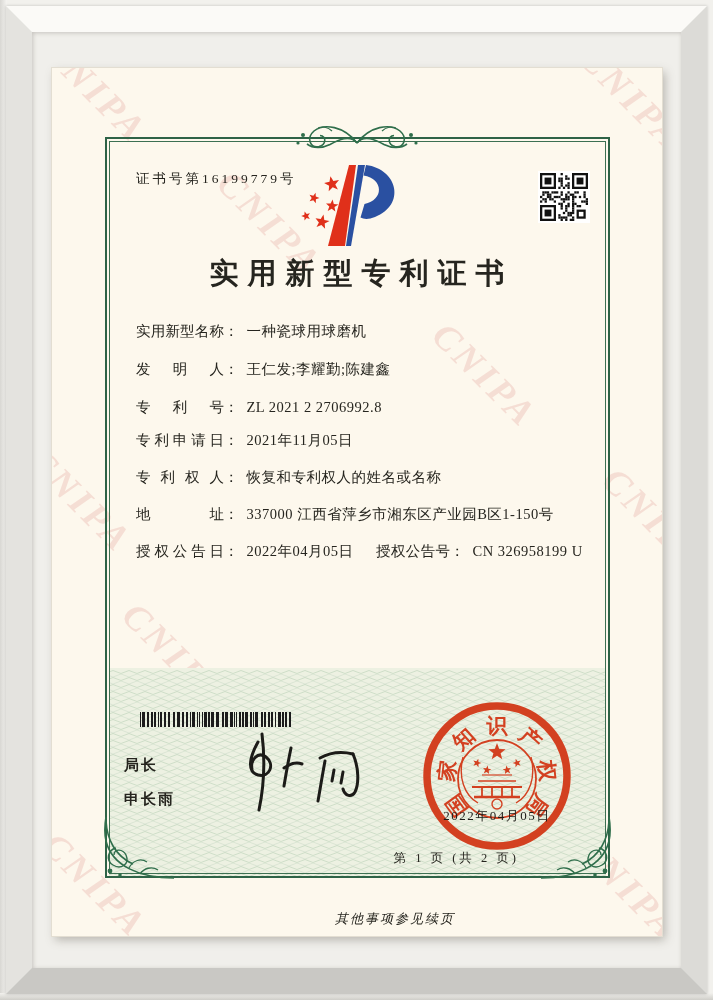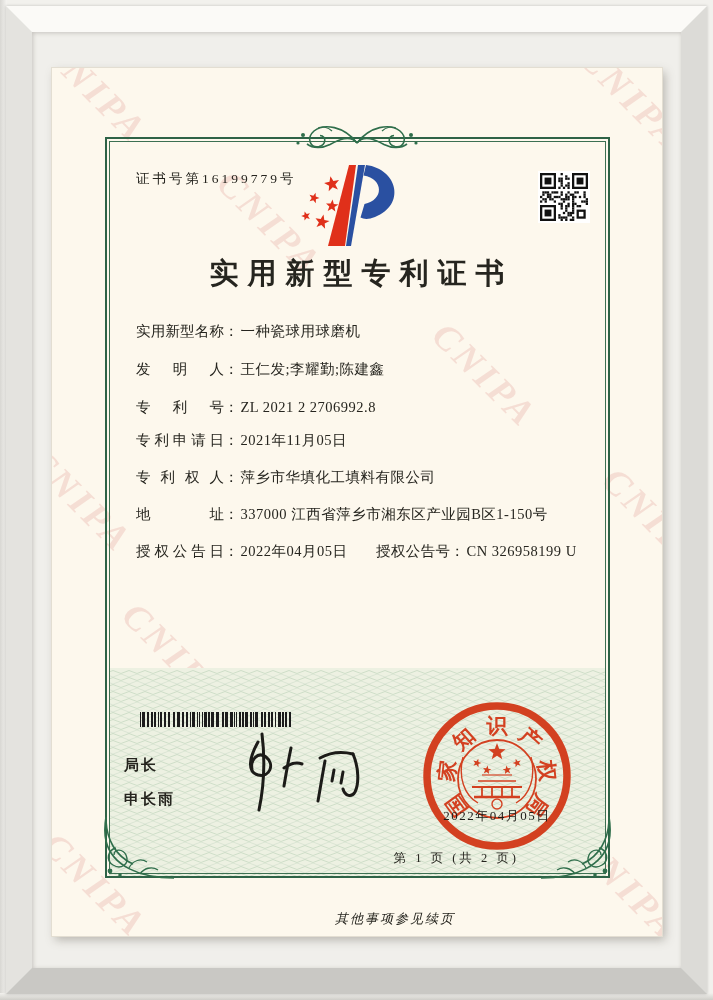"一种瓷球用球磨机" .f-value { margin-left: none -> 6px }
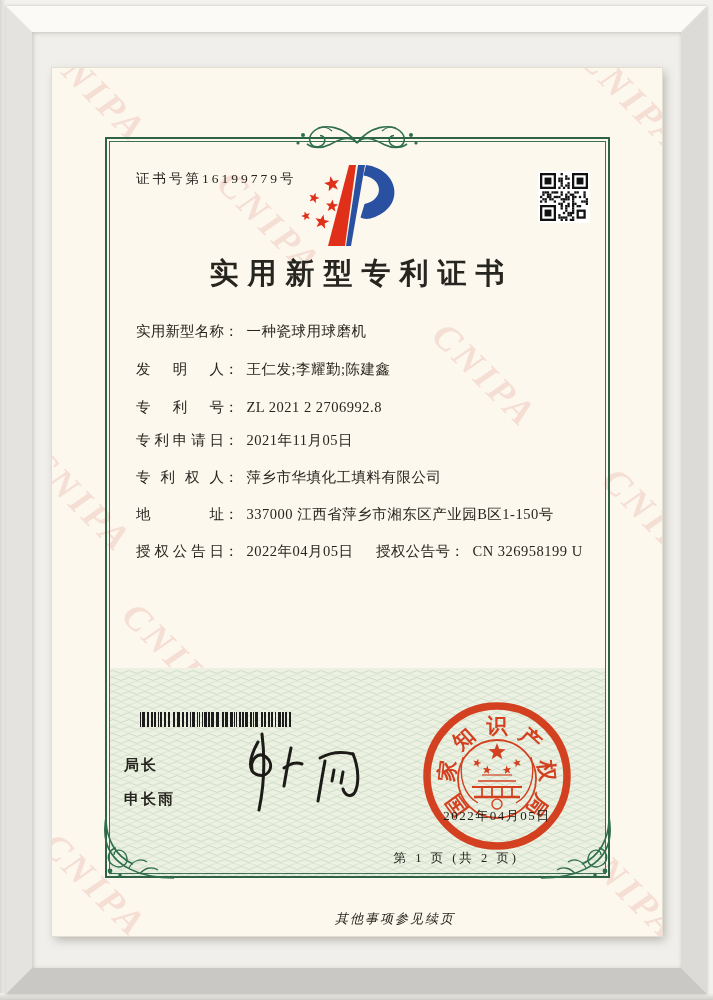"萍乡市华填化工填料有限公司" span.f-value { text: 萍乡市华填化工填料有限公司 -> 恢复和专利权人的姓名或名称 }
